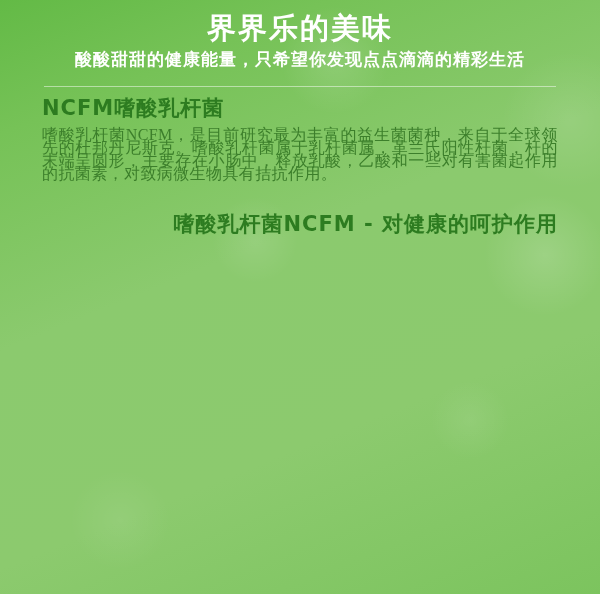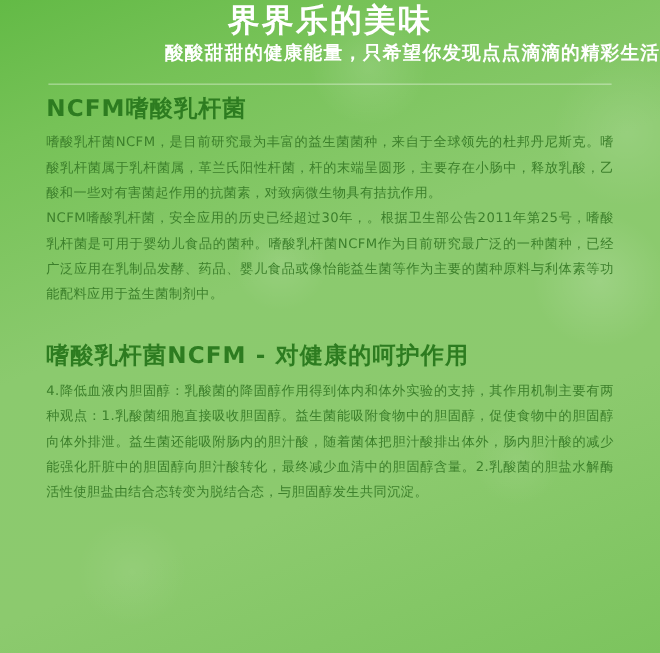"界界乐的美味" .page-header { padding-top: 0 -> 10px }
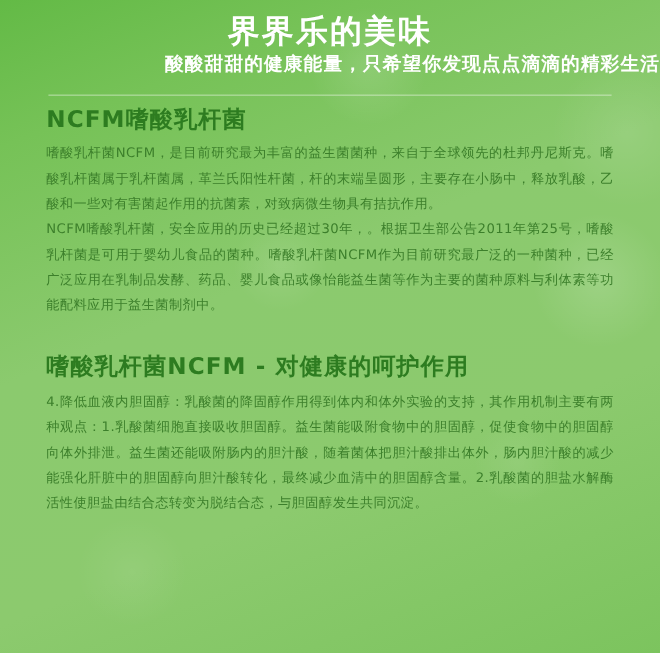"酸酸甜甜的健康能量，只希望你发现点点滴滴的精彩生活" .page-subtitle { text-align: right -> none }
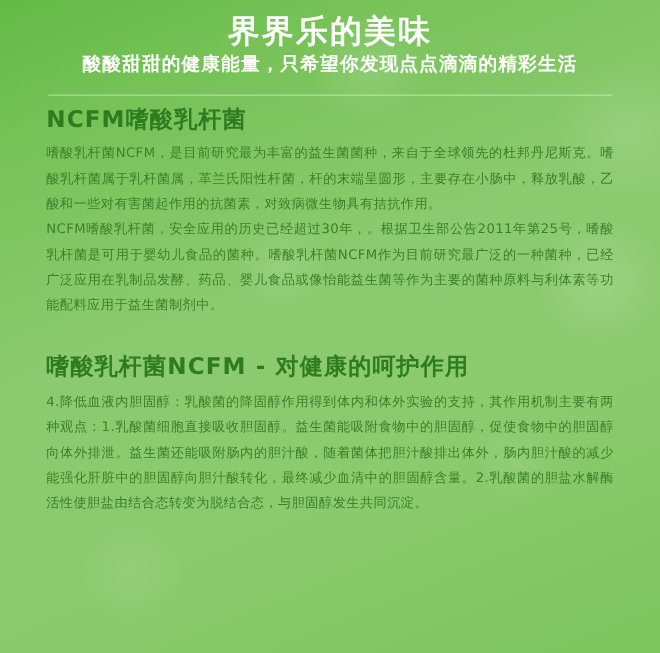"嗜酸乳杆菌NCFM，是目前研究最为丰富的益生菌菌种，来自于全球领先的杜邦丹尼斯克" .body-paragraph { font-family: none -> Liberation Serif, serif; font-size: 12px -> 16px; line-height: 23px -> 13px }
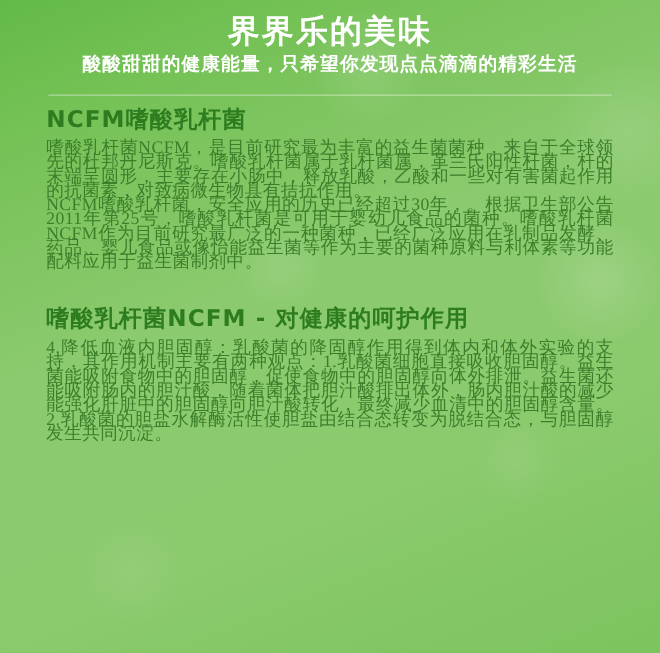"NCFM嗜酸乳杆菌，安全应用的历史已经超过30年，。根据卫生部公告2011年第2" p.body-paragraph { html: <p>NCFM嗜酸乳杆菌，安全应用的历史已经超过30年，。根据卫生部公告2011年第25号，嗜酸乳杆菌是可用于婴幼儿食品的菌种。嗜酸乳杆菌NCFM作为目前研究最广泛的一种菌种，已经广泛应用在乳制品发酵、药品、婴儿食品或像怡能益生菌等作为主要的菌种原料与利体素等功能配料应用于益生菌制剂中。</p> -> none }
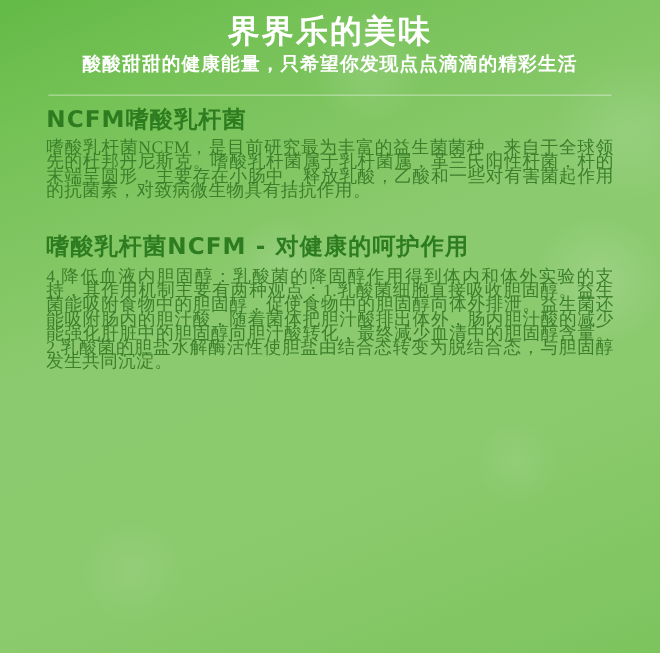"嗜酸乳杆菌NCFM - 对健康的呵护作用" .section-heading.second { text-align: none -> right }
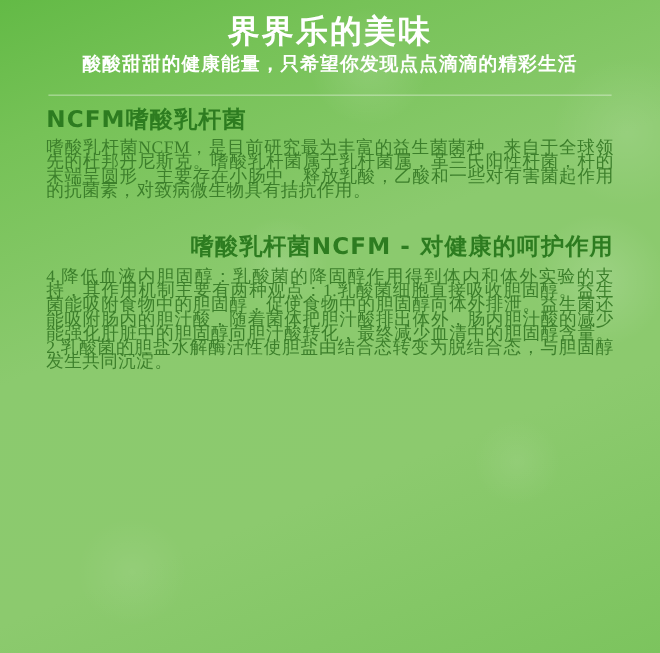"4.降低血液内胆固醇：乳酸菌的降固醇作用得到体内和体外实验的支持，其作用机制主要" p.body-paragraph { html: <p>4.降低血液内胆固醇：乳酸菌的降固醇作用得到体内和体外实验的支持，其作用机制主要有两种观点：1.乳酸菌细胞直接吸收胆固醇。益生菌能吸附食物中的胆固醇，促使食物中的胆固醇向体外排泄。益生菌还能吸附肠内的胆汁酸，随着菌体把胆汁酸排出体外，肠内胆汁酸的减少能强化肝脏中的胆固醇向胆汁酸转化，最终减少血清中的胆固醇含量。2.乳酸菌的胆盐水解酶活性使胆盐由结合态转变为脱结合态，与胆固醇发生共同沉淀。</p> -> none }
